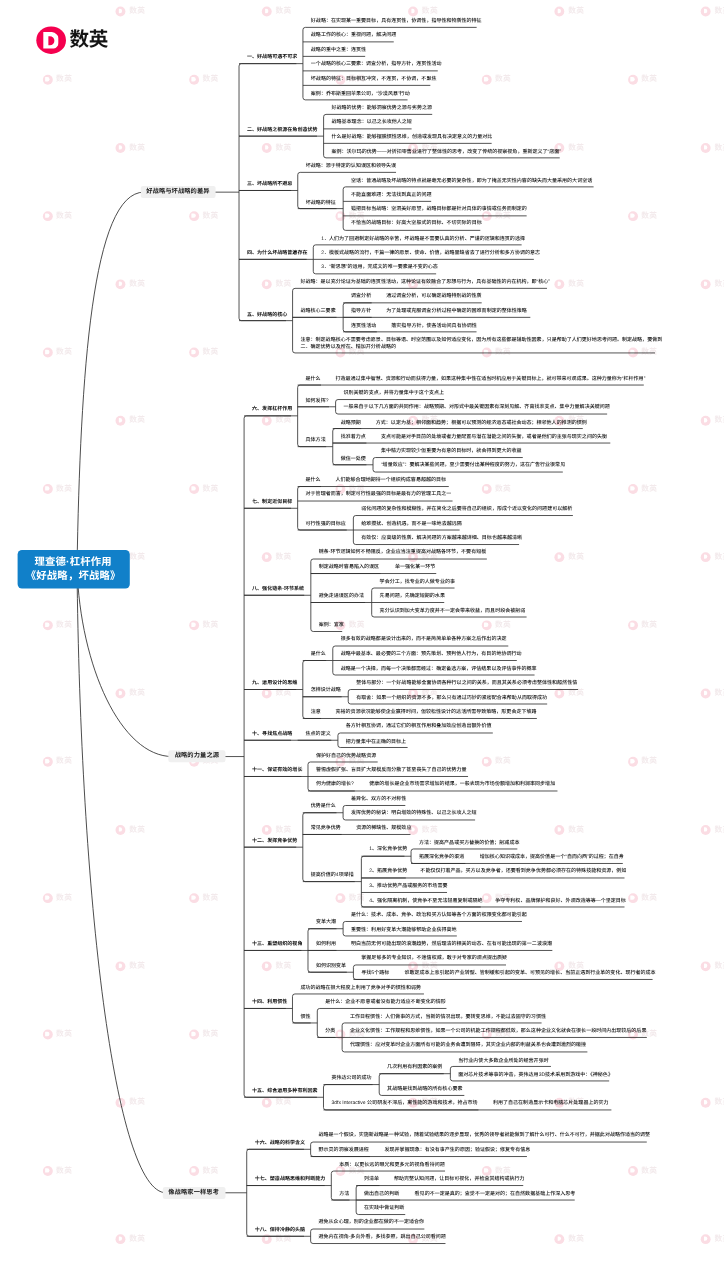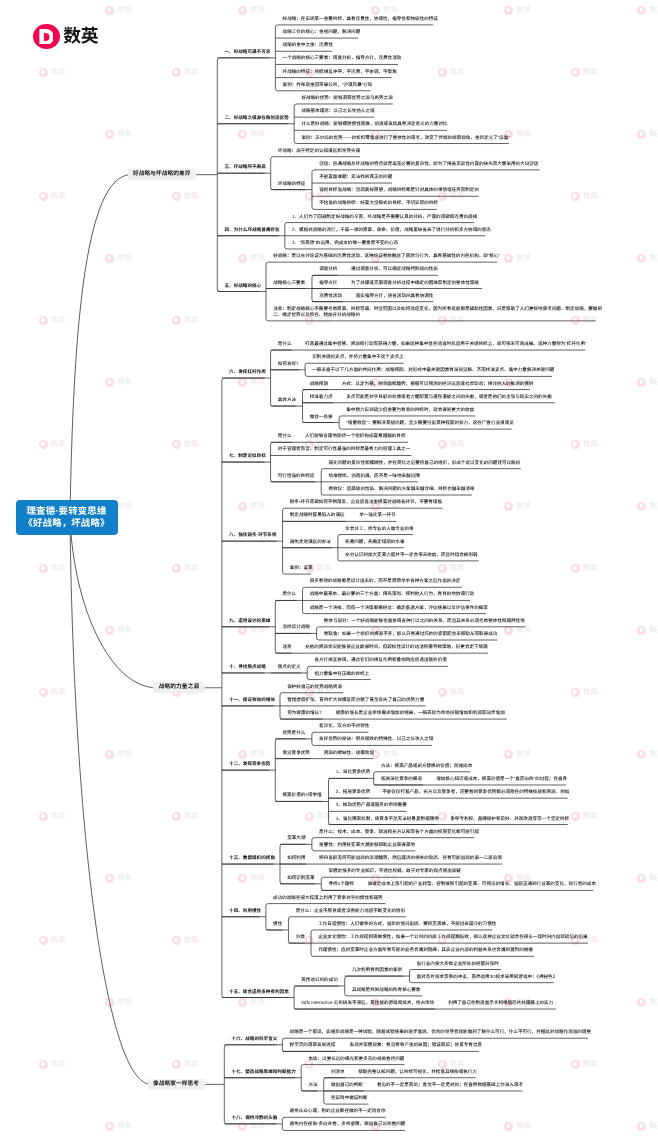"理查德·要转变思维" span { text: 要转变思维 -> 杠杆作用 }
